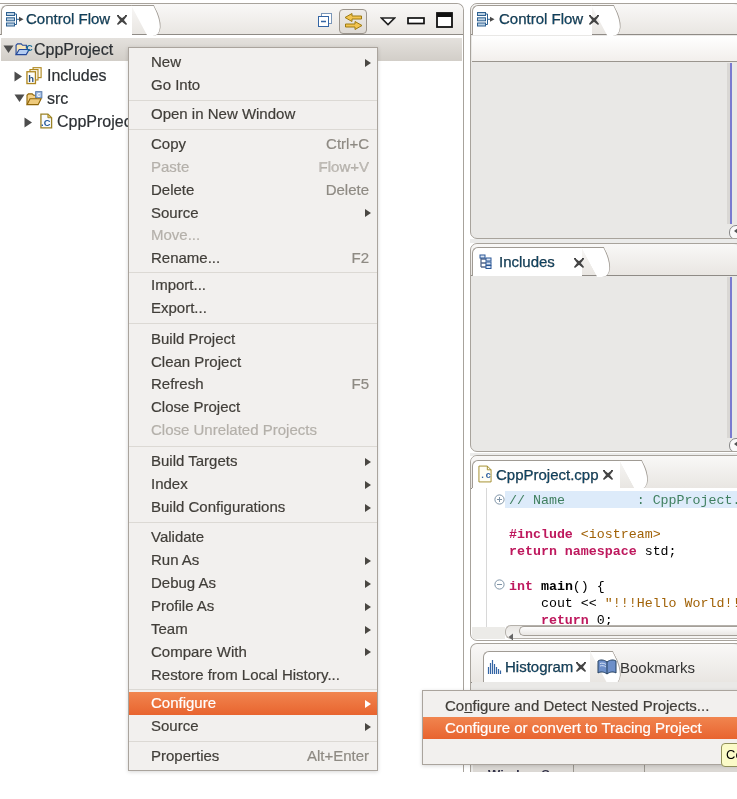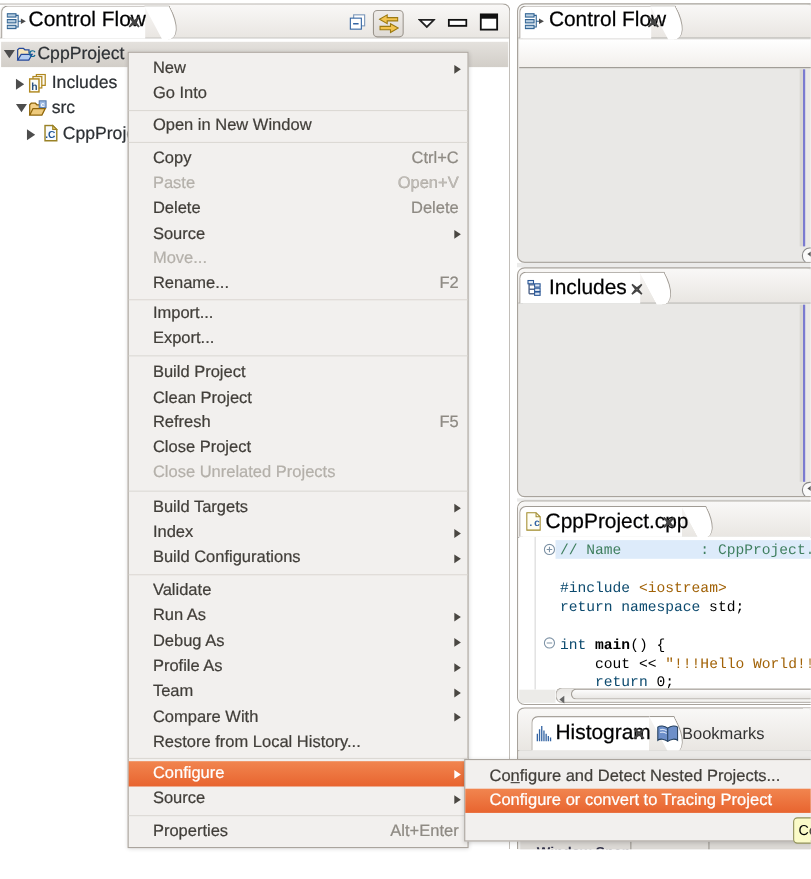"Control Flow" .tablabel { color: #000000 -> #0c4a6e; font-size: 19px -> 15px }
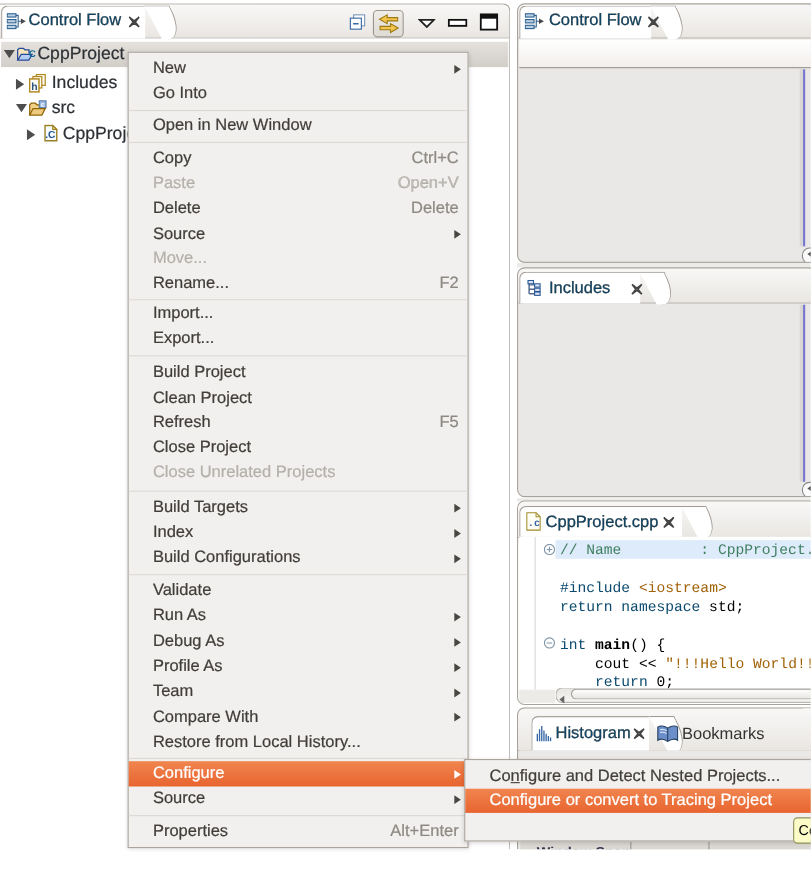"New" div.menu { left: 116px -> 128px; width: 310px -> 250px }
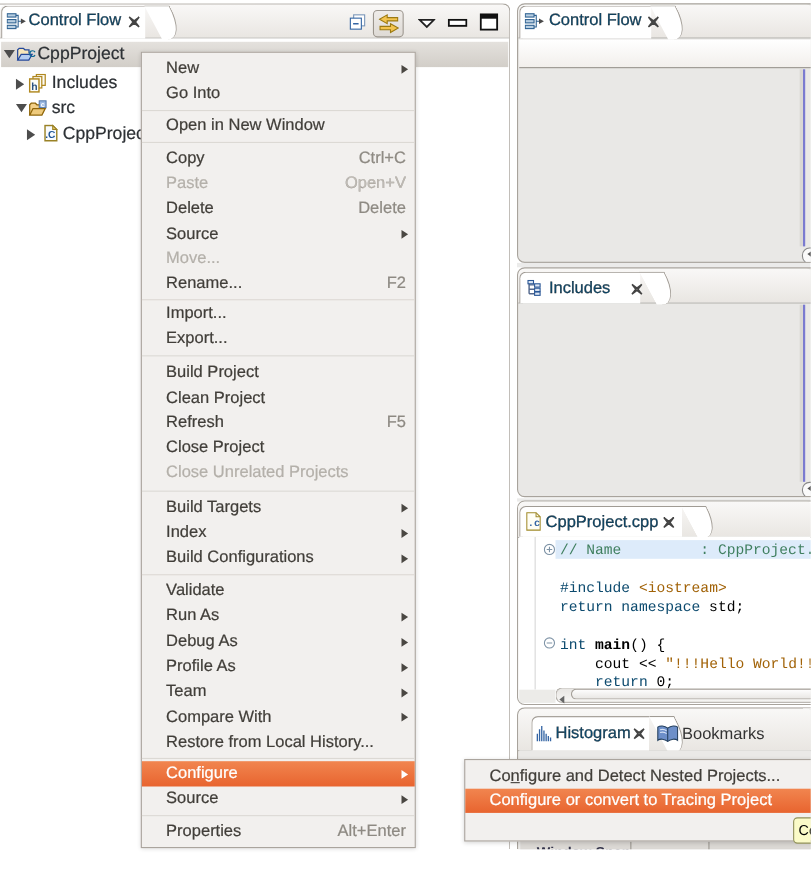"Open+V" span.acc { text: Open+V -> Flow+V }
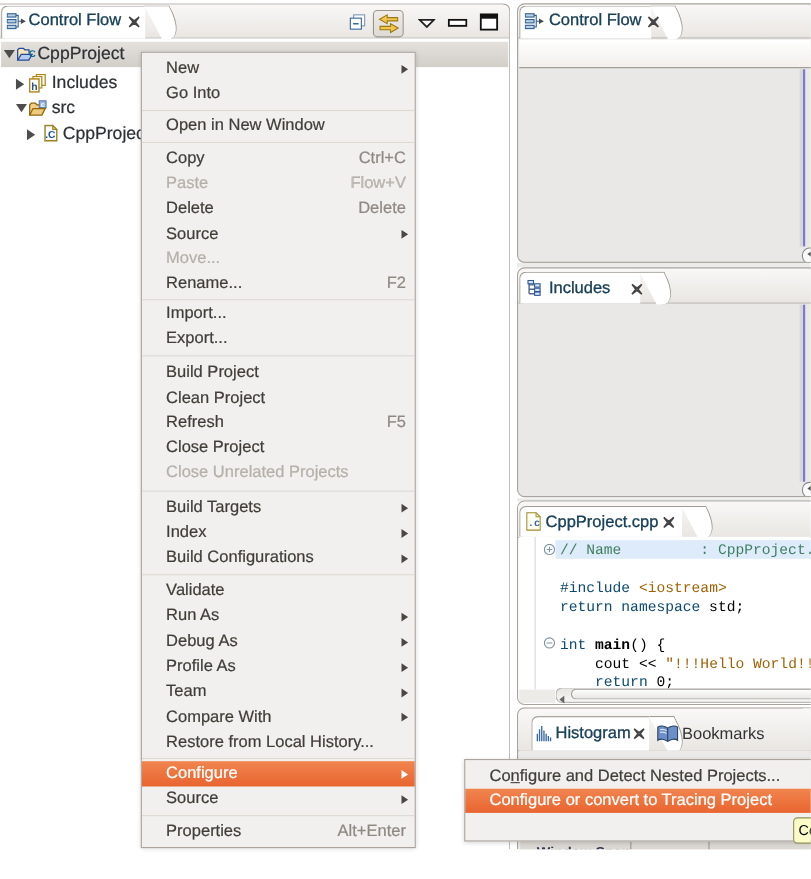"#include" .kw { color: #0c4a6e -> #be185d; font-weight: normal -> bold }
